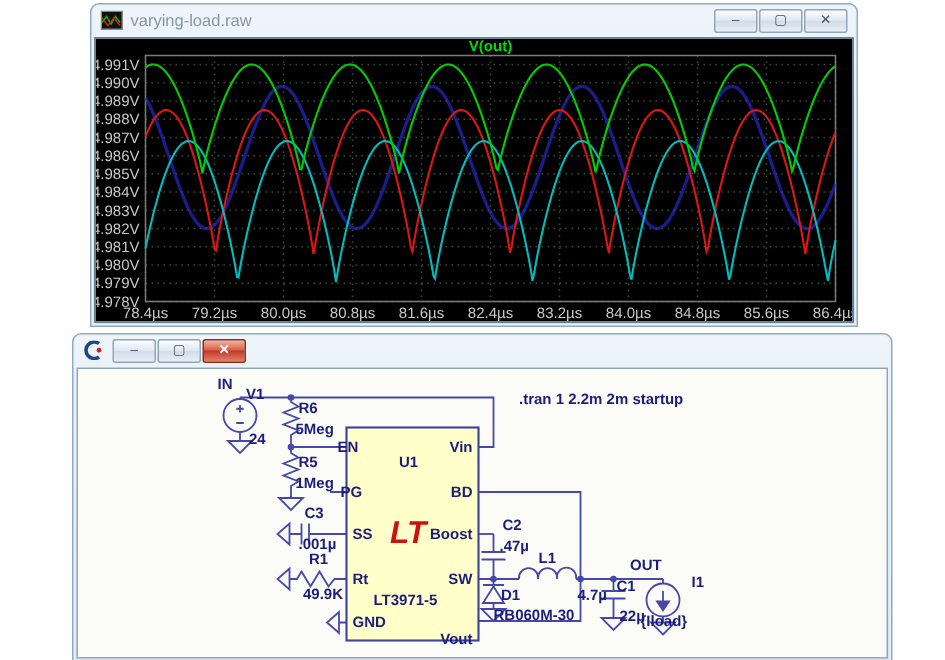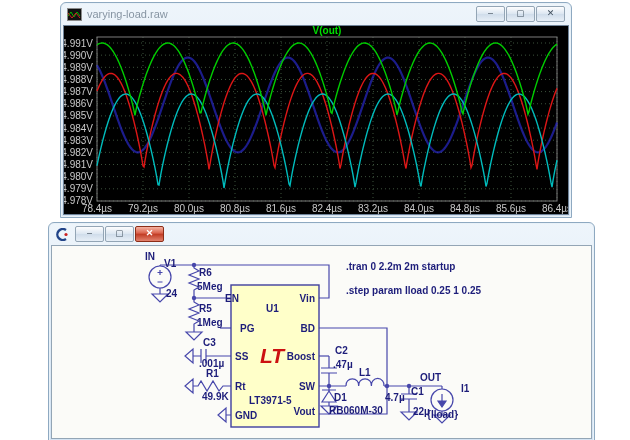".tran 0 2.2m 2m startup" span.schemlabel { text: 0 -> 1 }
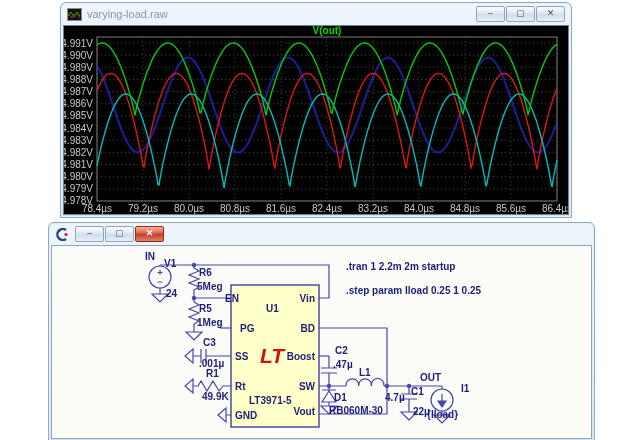".step param Iload 0.25 1" span.schemlabel { html: <span>.step param Iload 0.25 1 0.25</span> -> none }
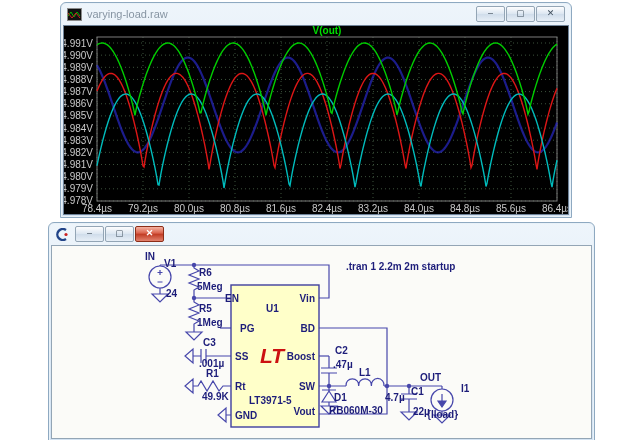"PG" span.schemlabel { left: 188px -> 175px }
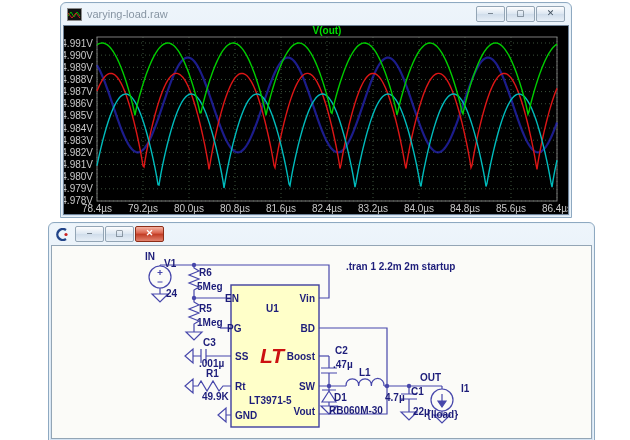"Vout" span.schemlabel { top: 160px -> 175px }
